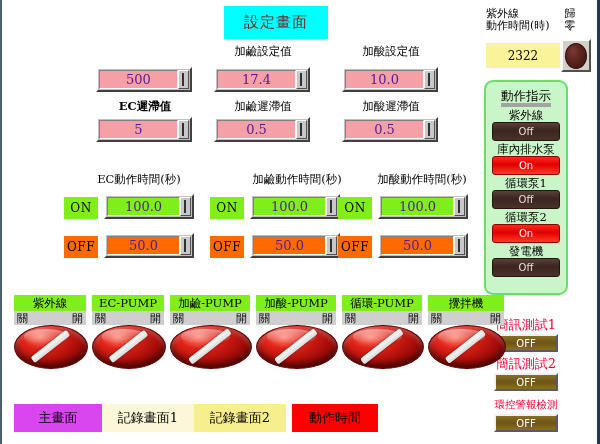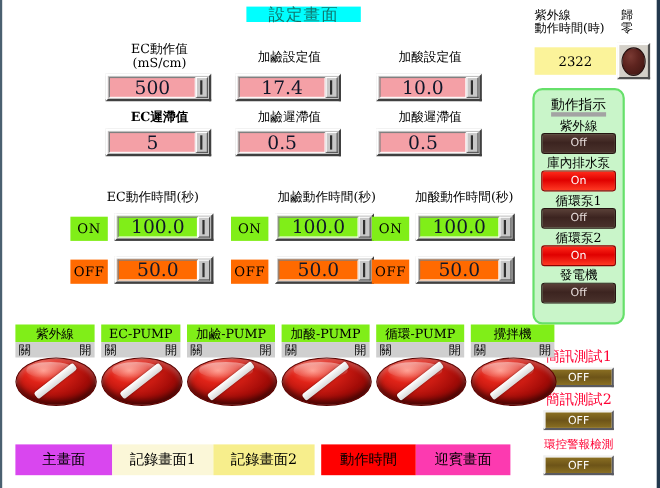"設定畫面" #title-banner { color: #0f766e -> #7f1d1d; height: 14px -> 33px }
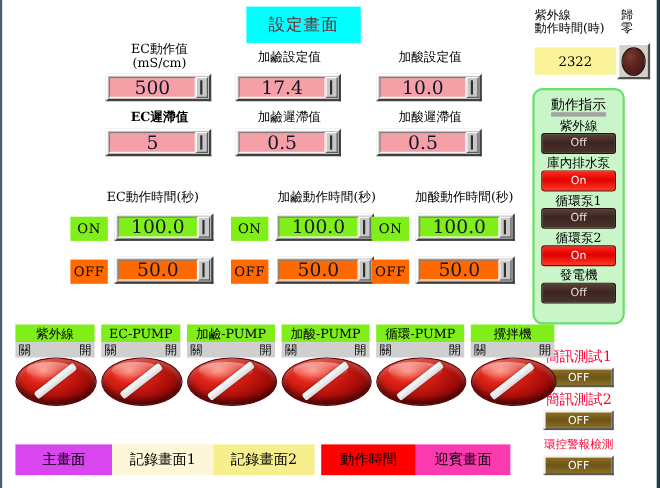"EC動作值" div.abs { html: <div> <div>EC動作值</div> <div>(mS/cm)</div> </div> -> none }
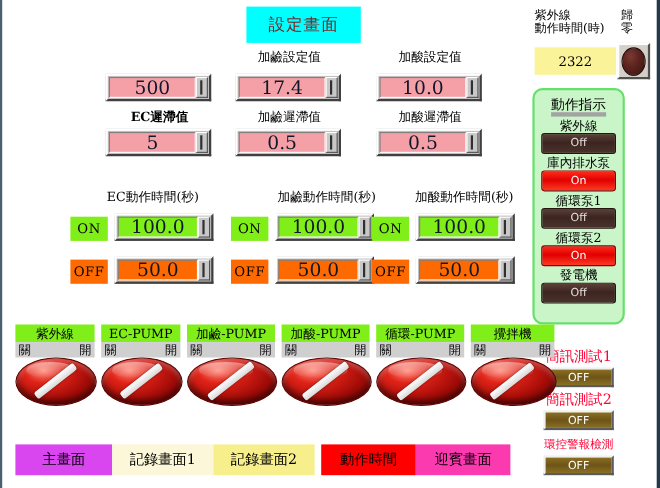"500" .numbox .val { color: #0f172a -> #4c1d95; font-size: 17px -> 13px }
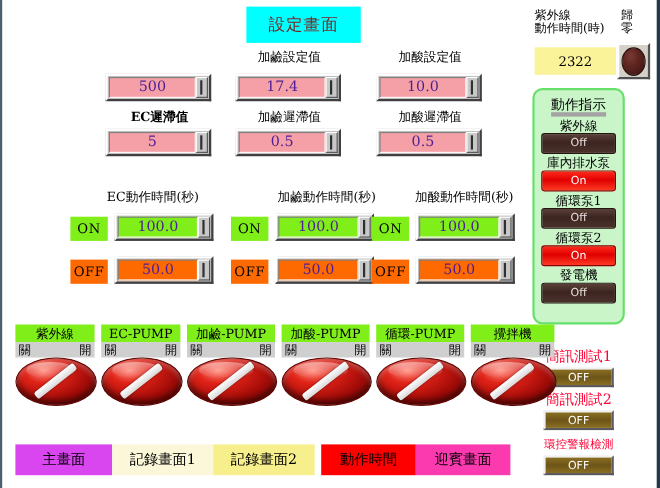"迎賓畫面" div.abs { html: <div>迎賓畫面</div> -> none }
